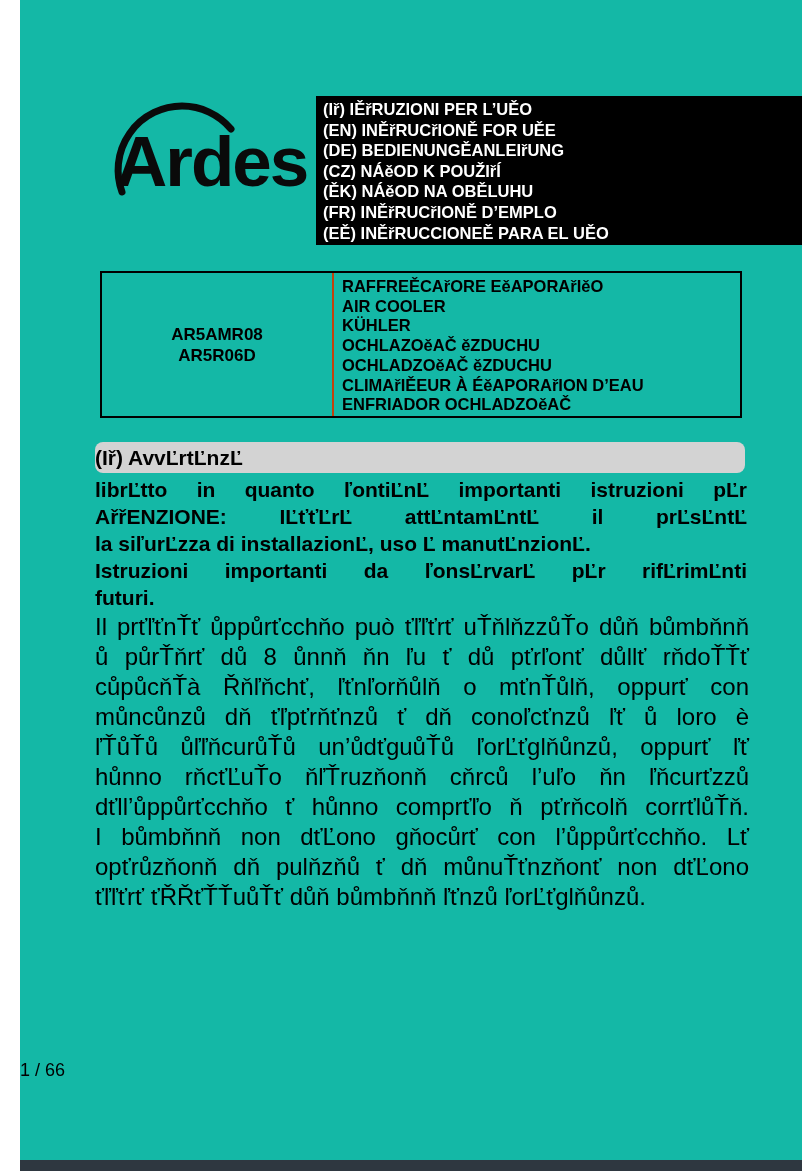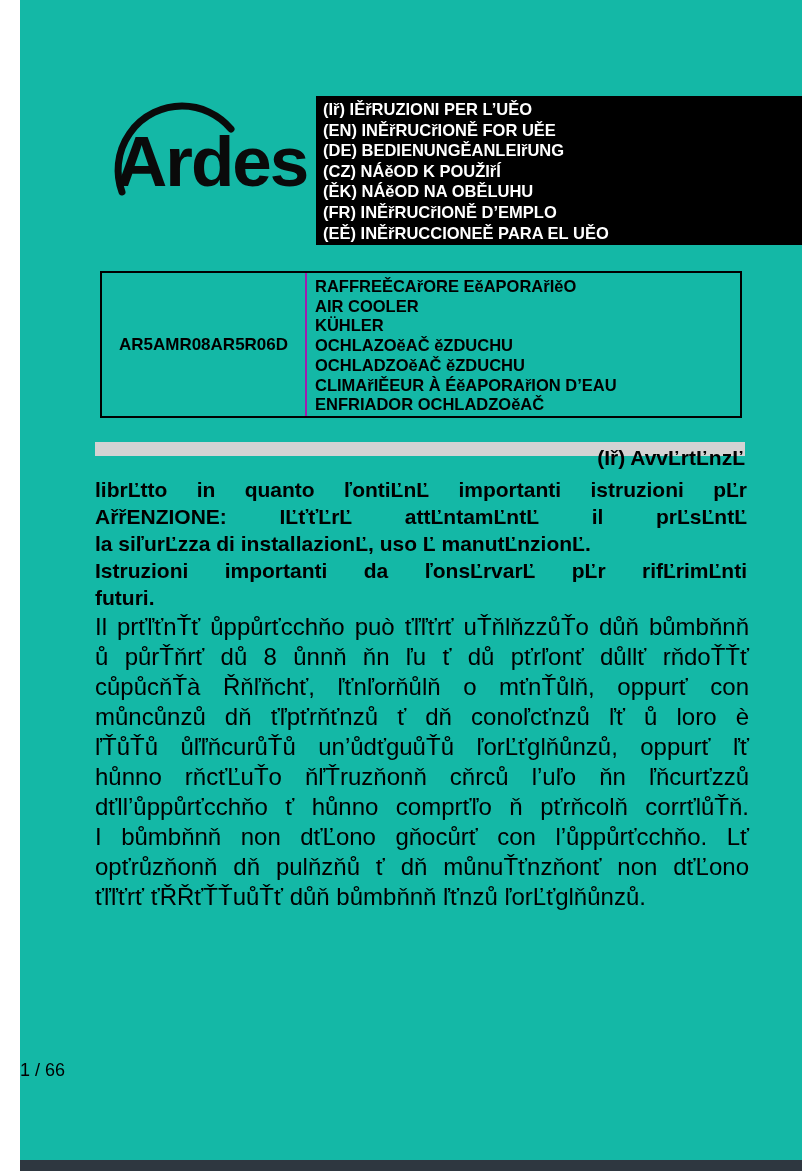"AR5AMR08" .model-cell { border-right: 2px solid #a21caf -> 2px solid #c2410c; flex-direction: row -> column; width: 205px -> 232px }
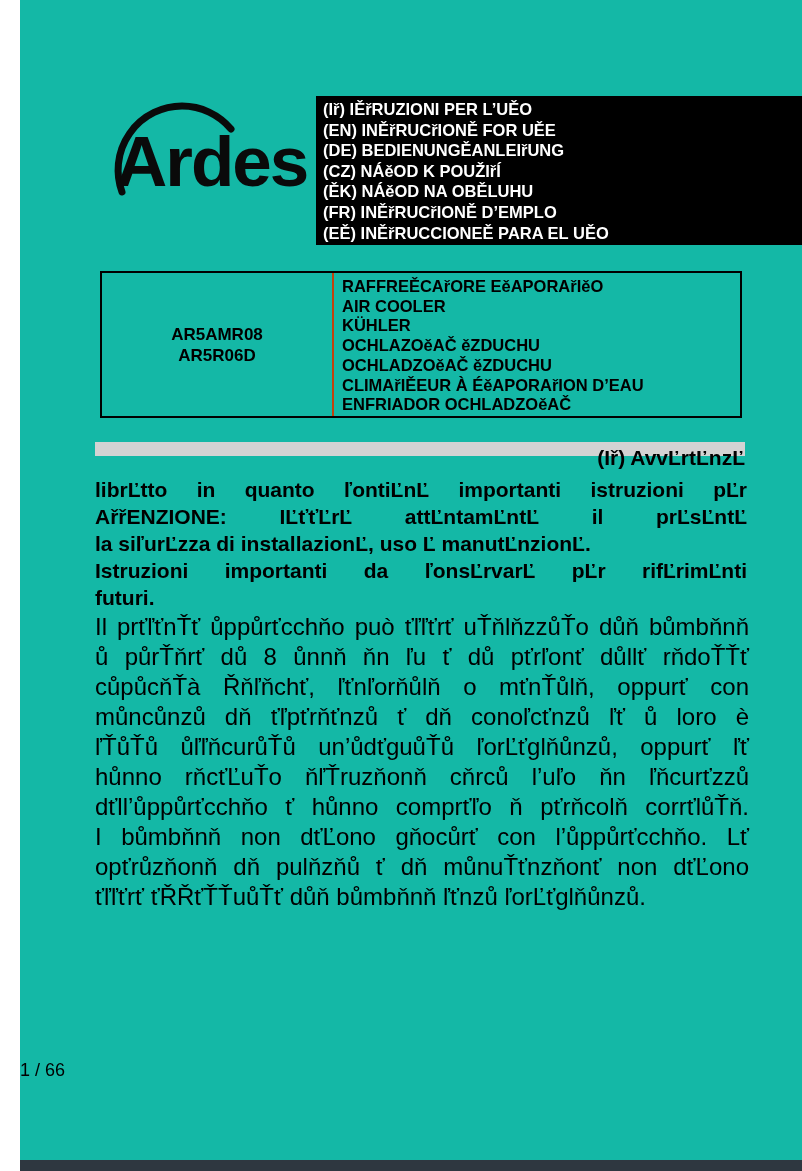"(Iř) AvvĽrtĽnzĽ" .warn-header { border-radius: none -> 8px; height: 14px -> 31px; text-align: right -> left }
